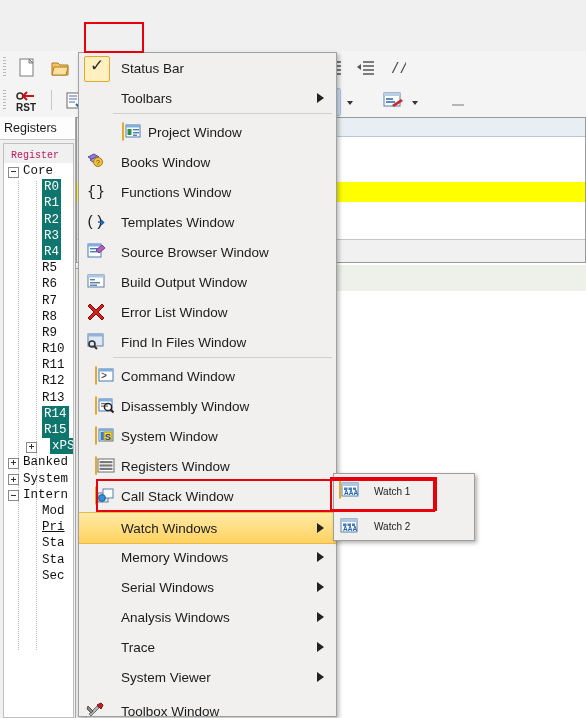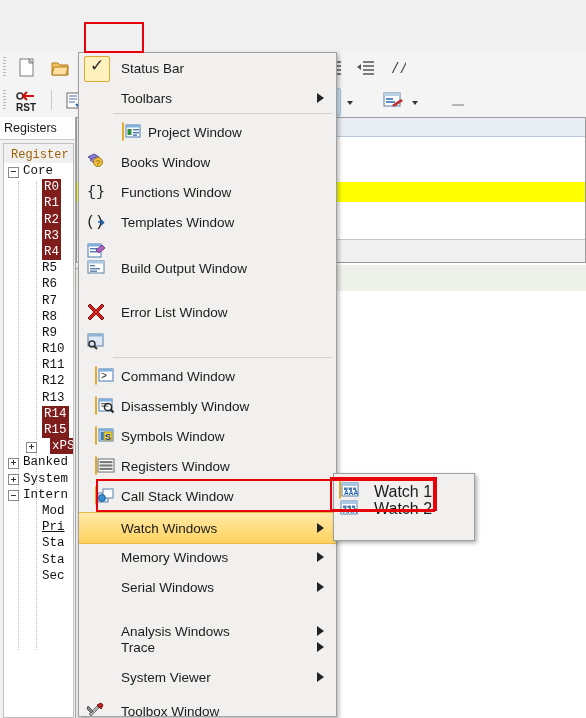"Register" .reghdr span { color: #a16207 -> #be185d; font-size: 12px -> 10px }
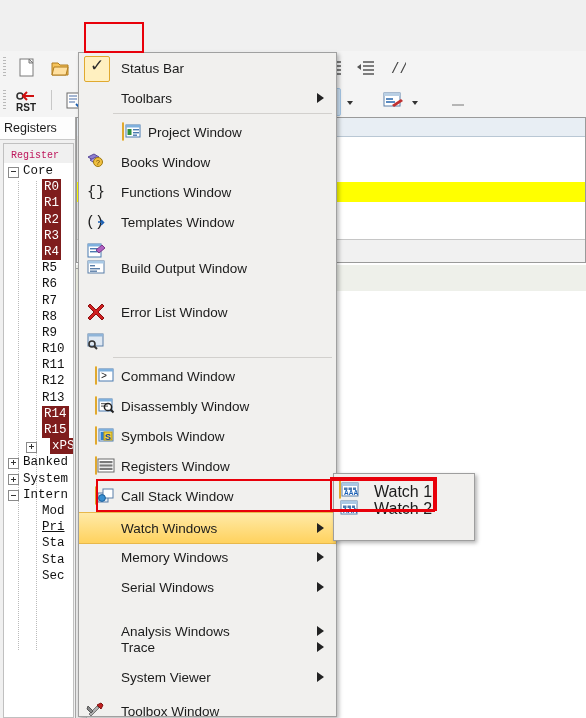"R0" .rrow.sel .lbl { background: #7f1d1d -> #0f766e }
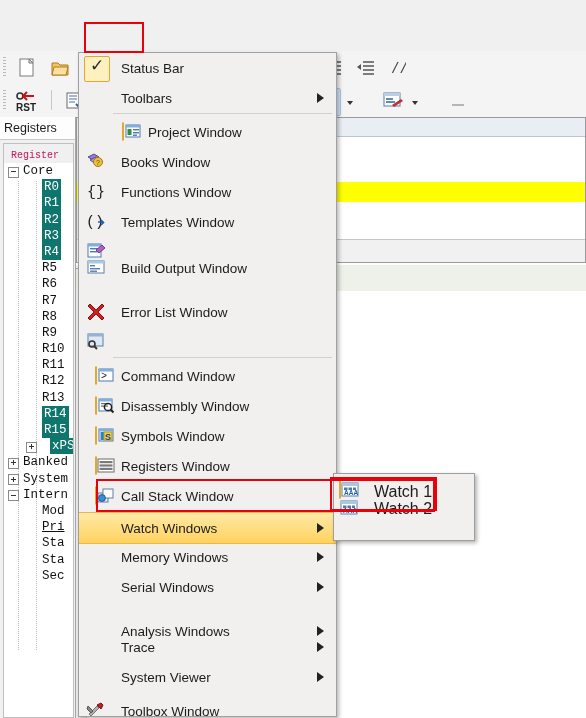"Source Browser Window" span.tx2 { html: none -> <span>Source Browser Window</span> }
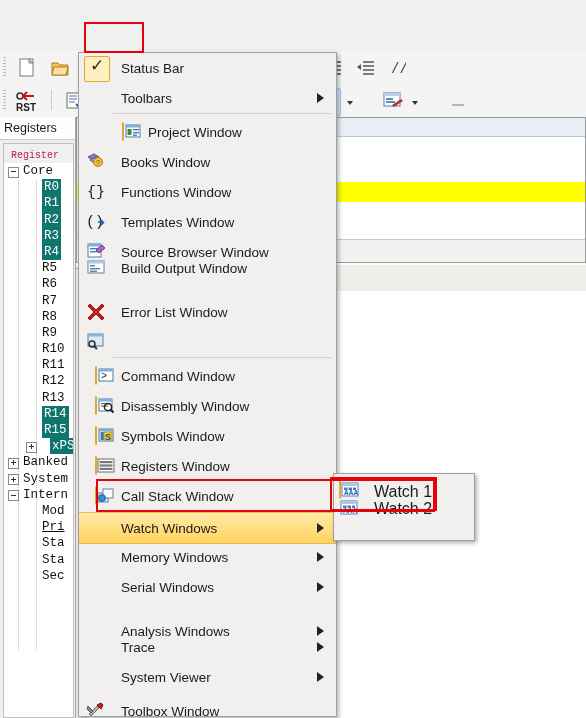"Build Output Window" div.dd-item { top: 200px -> 214px }
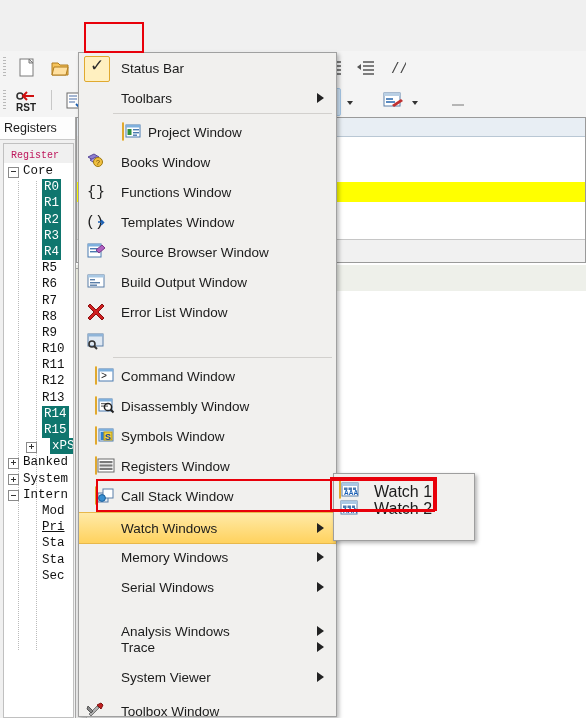"Find In Files Window" span.tx2 { html: none -> <span>Find In Files Window</span> }
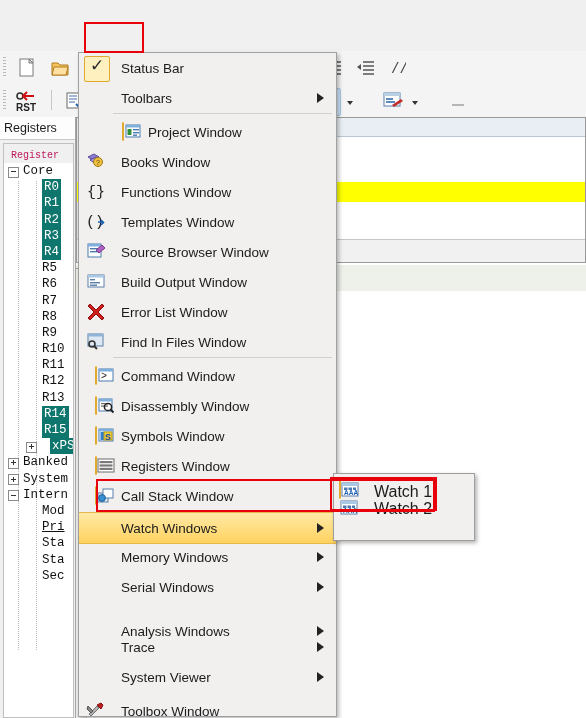"Symbols Window" span.tx2 { text: Symbols -> System }
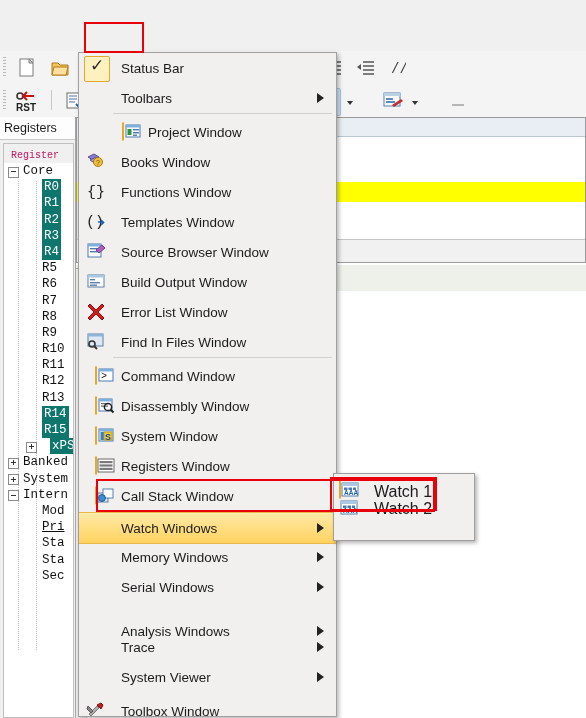"Watch 1" .sm-item .tx2 { font-size: 16px -> 10px }
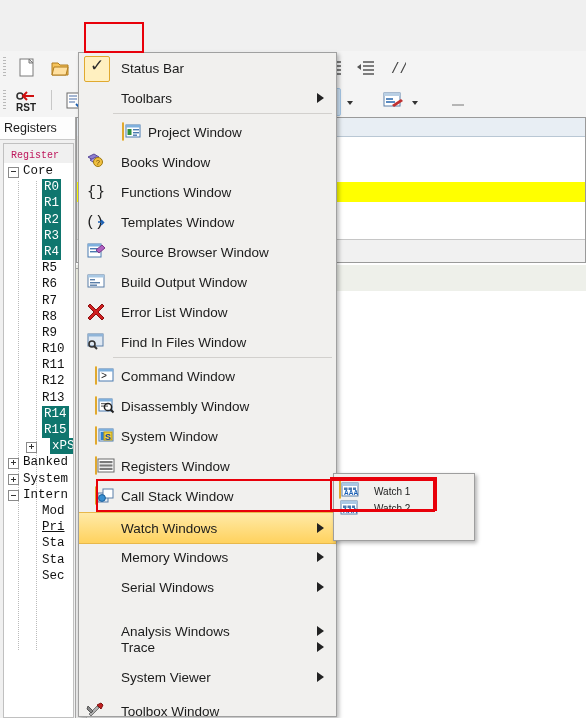"Watch 2" div.sm-item { top: 20px -> 38px }
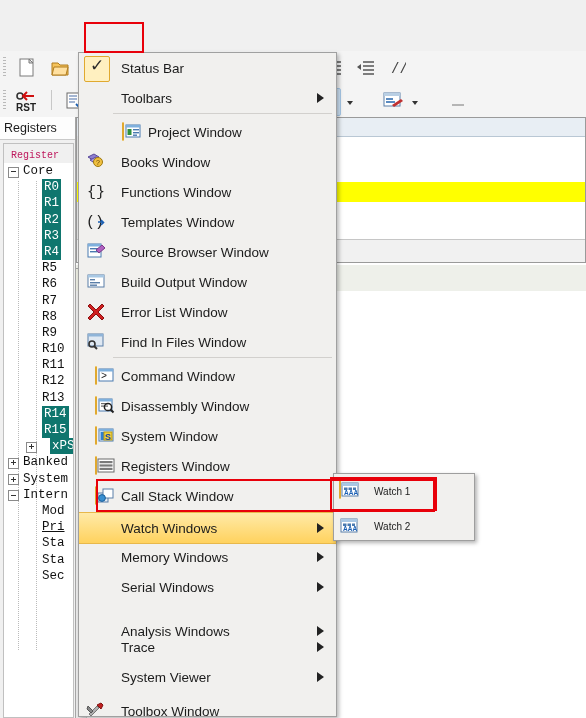"Analysis Windows" div.dd-item { margin-top: 14px -> none }
